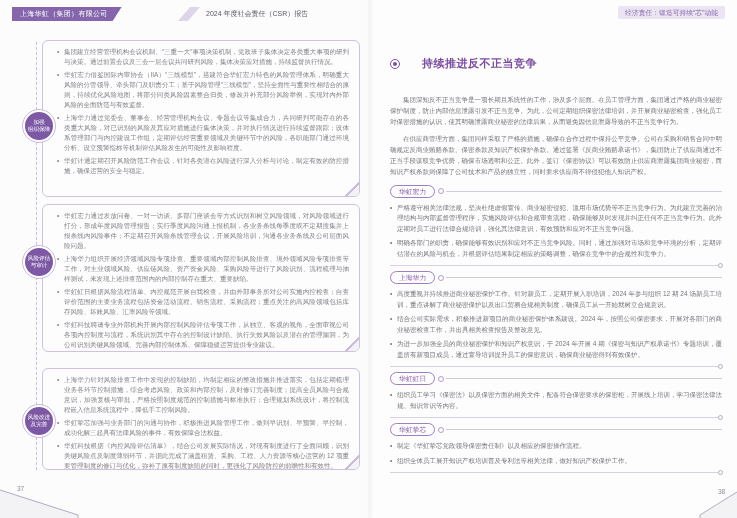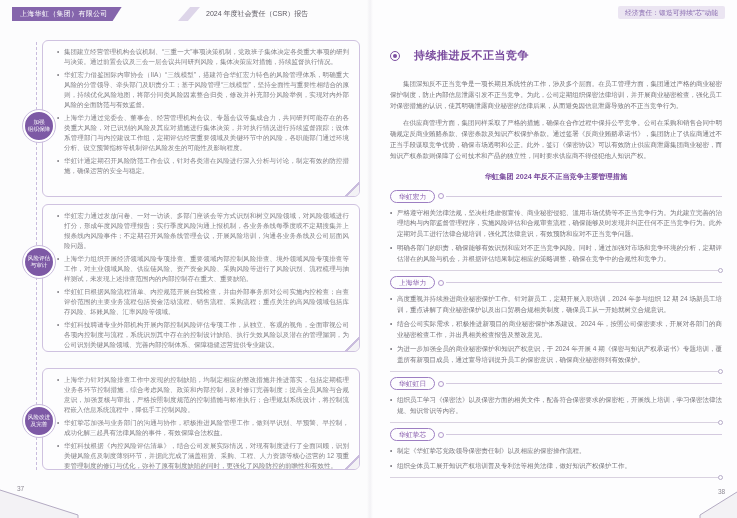"持续推进反不正当竞争" .rtitle h2 { margin: 8px -> 16px }
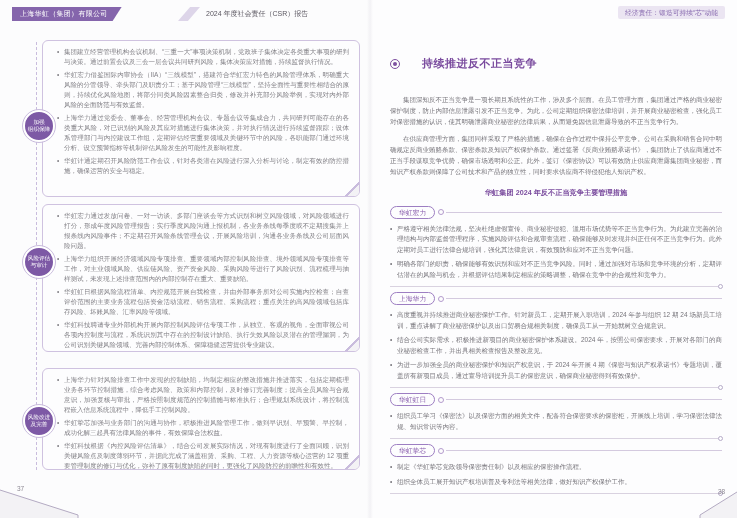"华虹集团 2024 年反不正当竞争主要管理措施" div.tbl-title { html: <div>华虹集团 2024 年反不正当竞争主要管理措施</div> -> none }
